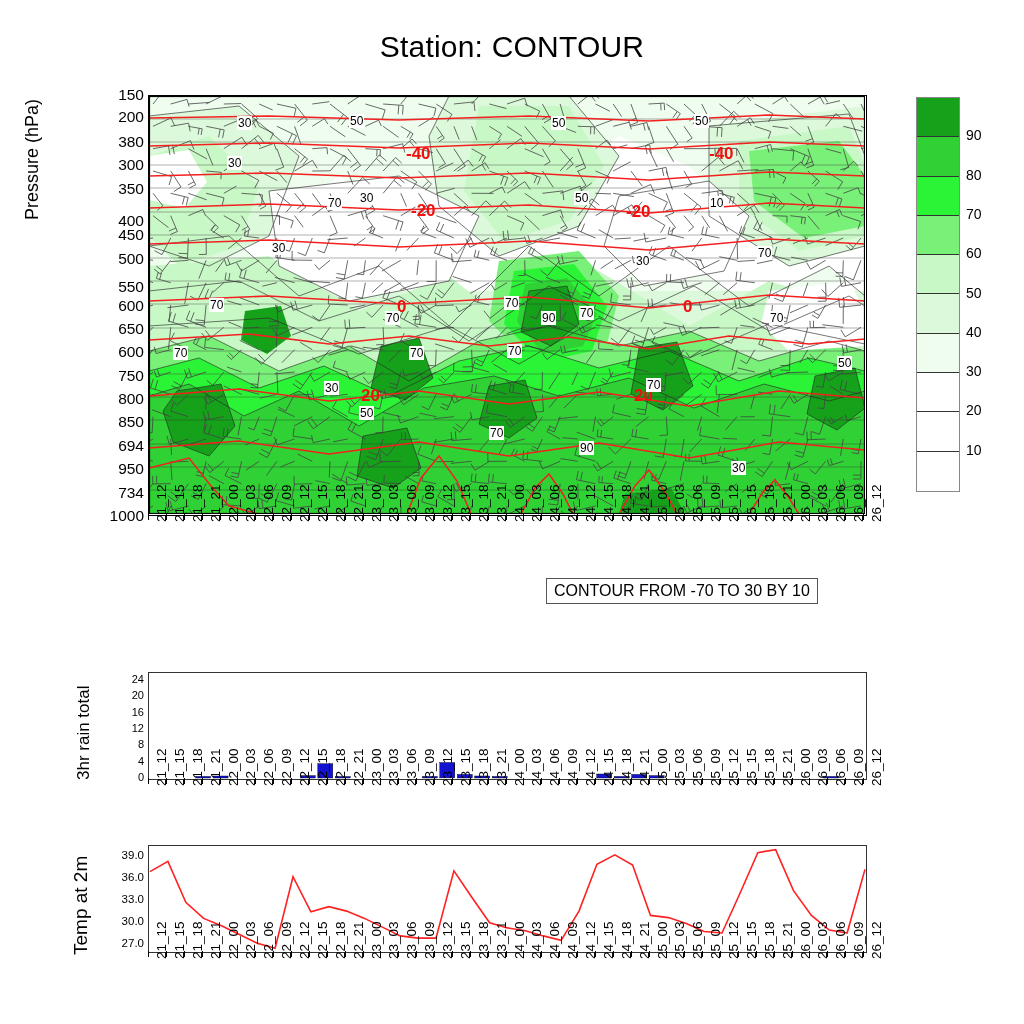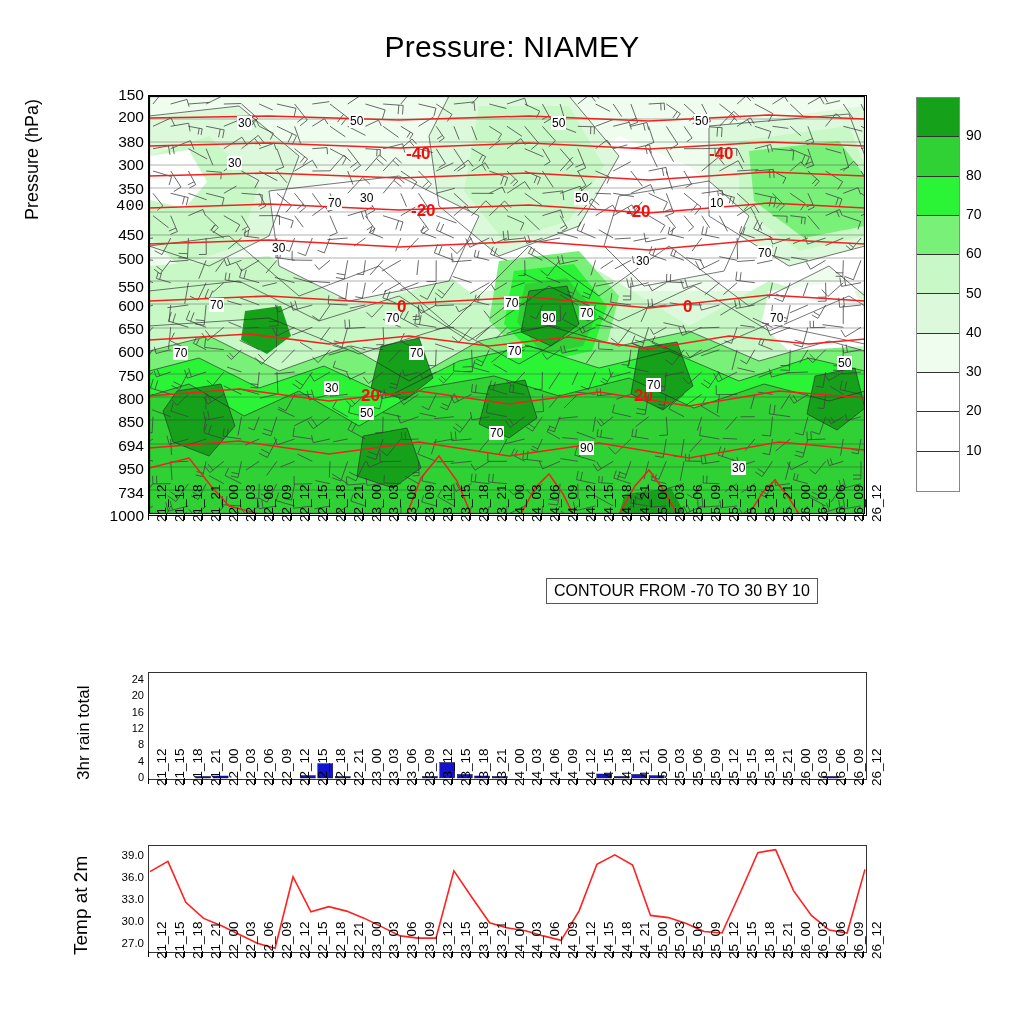"Pressure: NIAMEY" div.abs { text: Pressure: NIAMEY -> Station: CONTOUR }
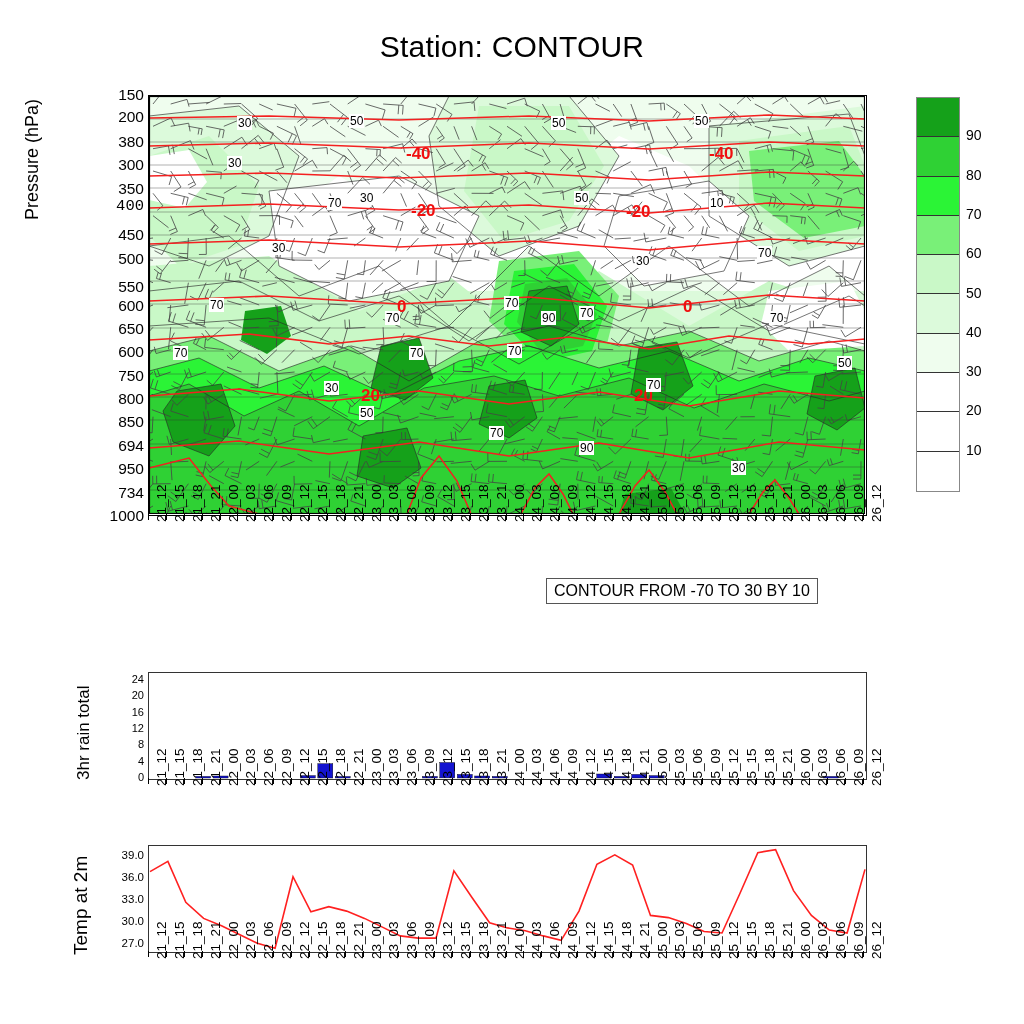"400" div { font-family: Liberation Mono, monospace -> none; top: 109px -> 124px }
